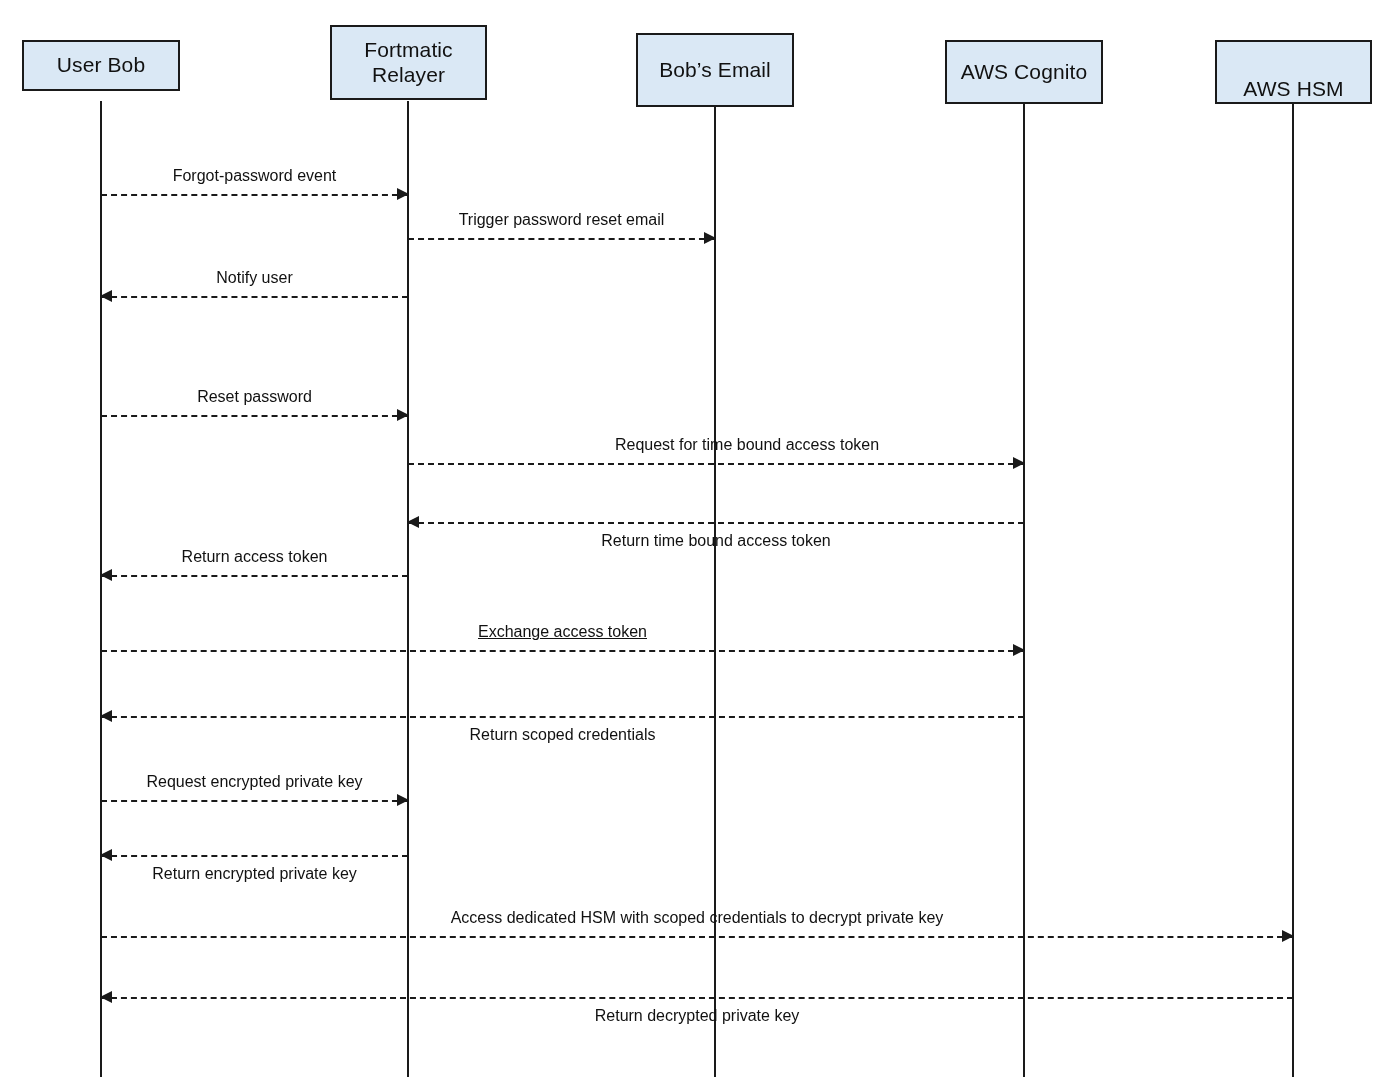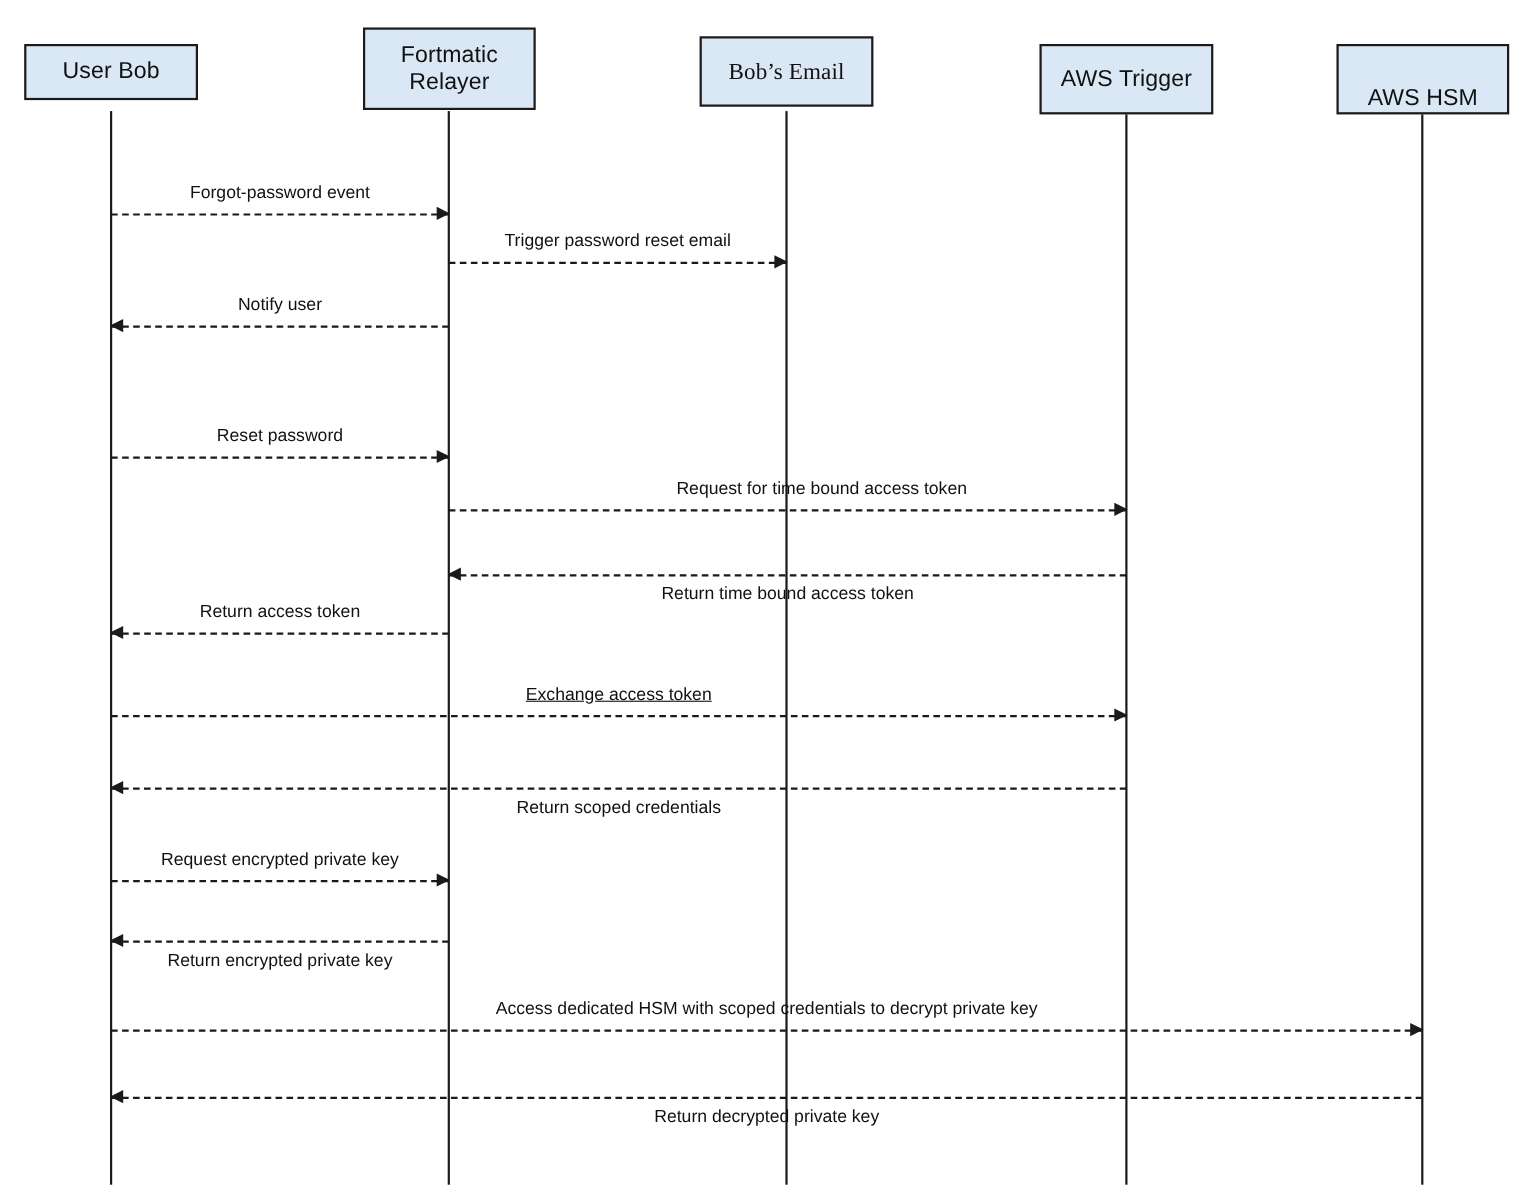"Bob’s Email" div.participant-box { font-family: Liberation Serif, serif -> none; height: 64px -> 74px }
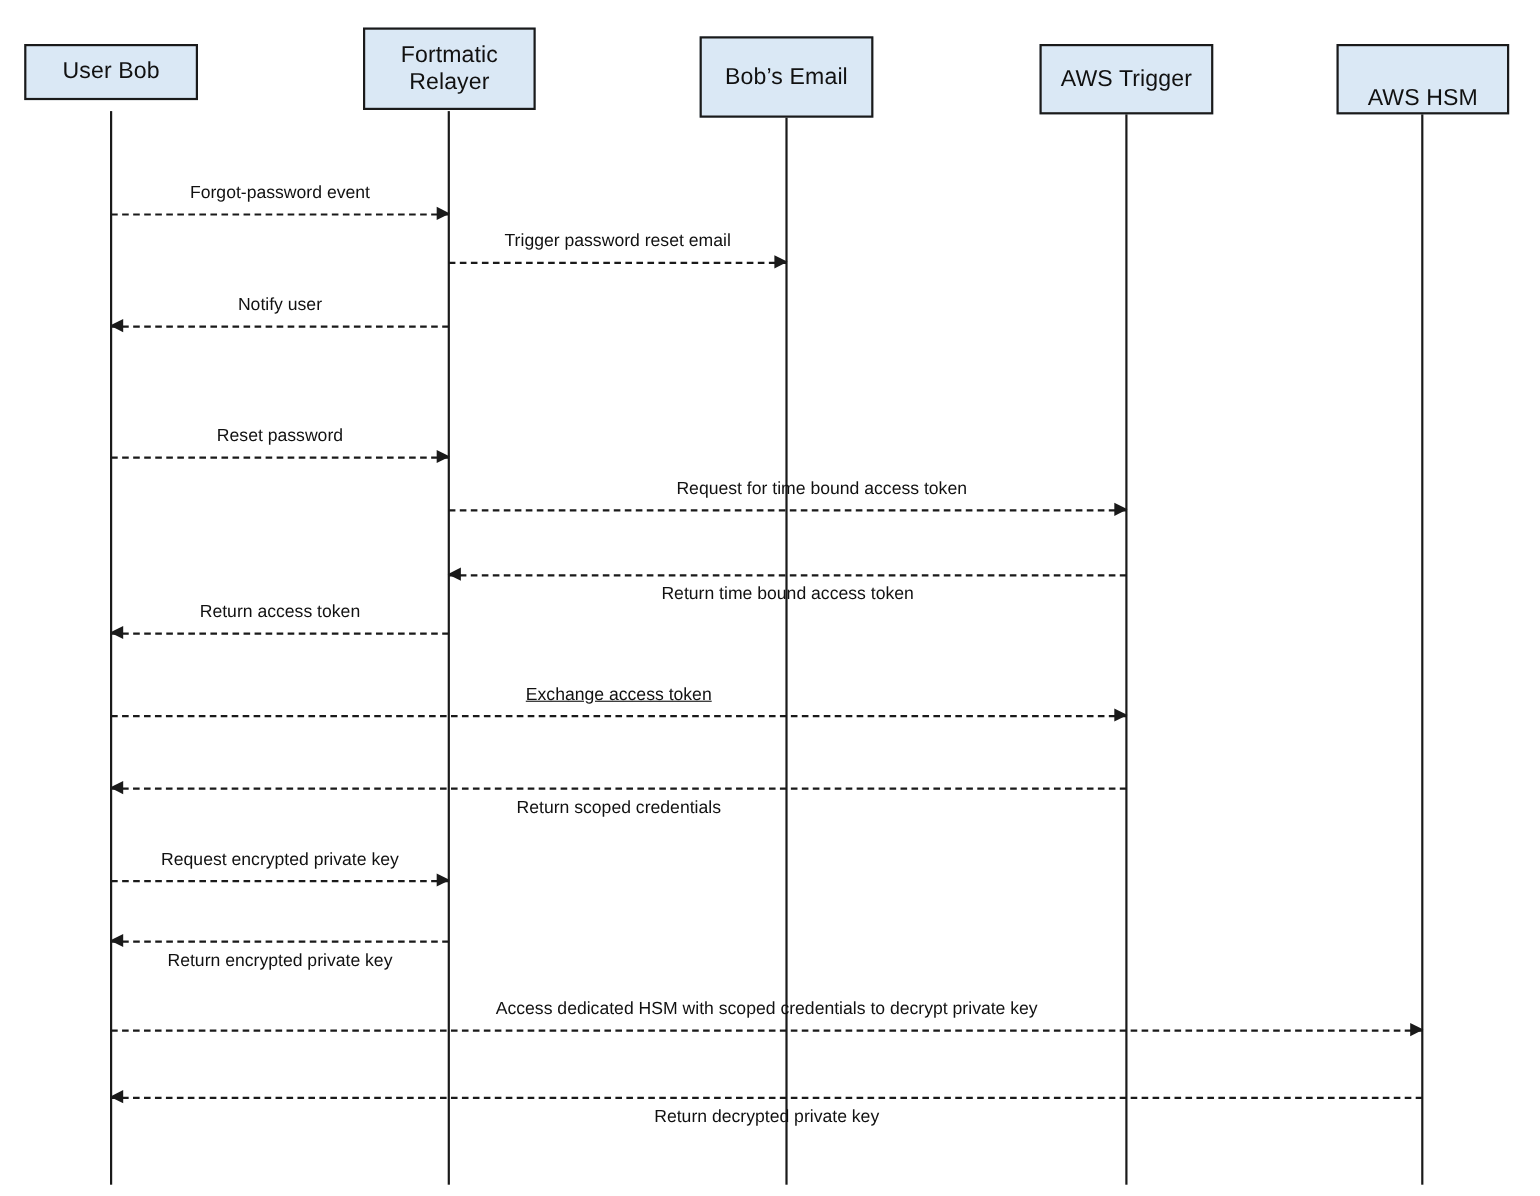"AWS Trigger" span.participant-label { text: Trigger -> Cognito }
